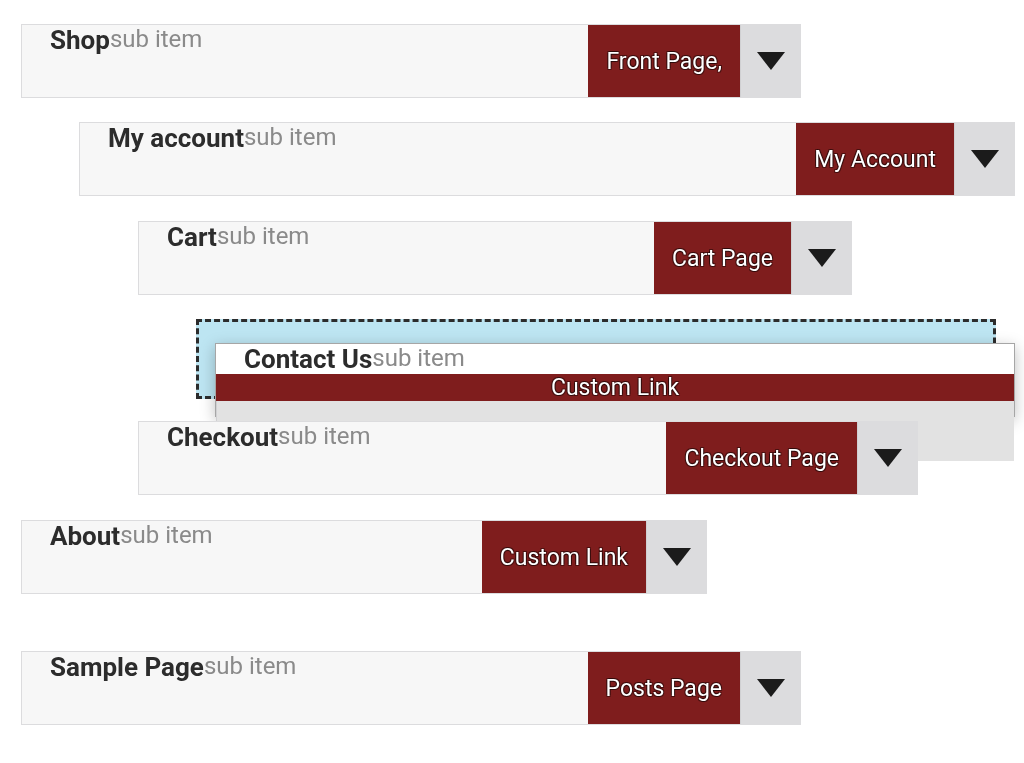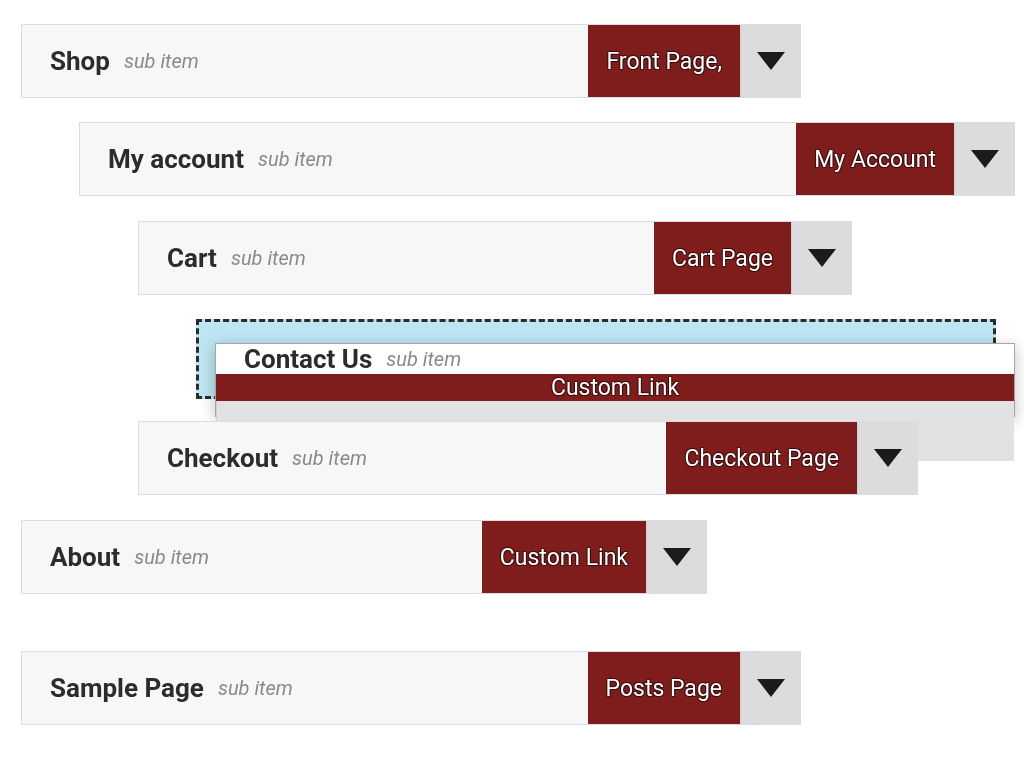"Shop" .menu-label-area { align-items: center -> none; gap: 14px -> none }
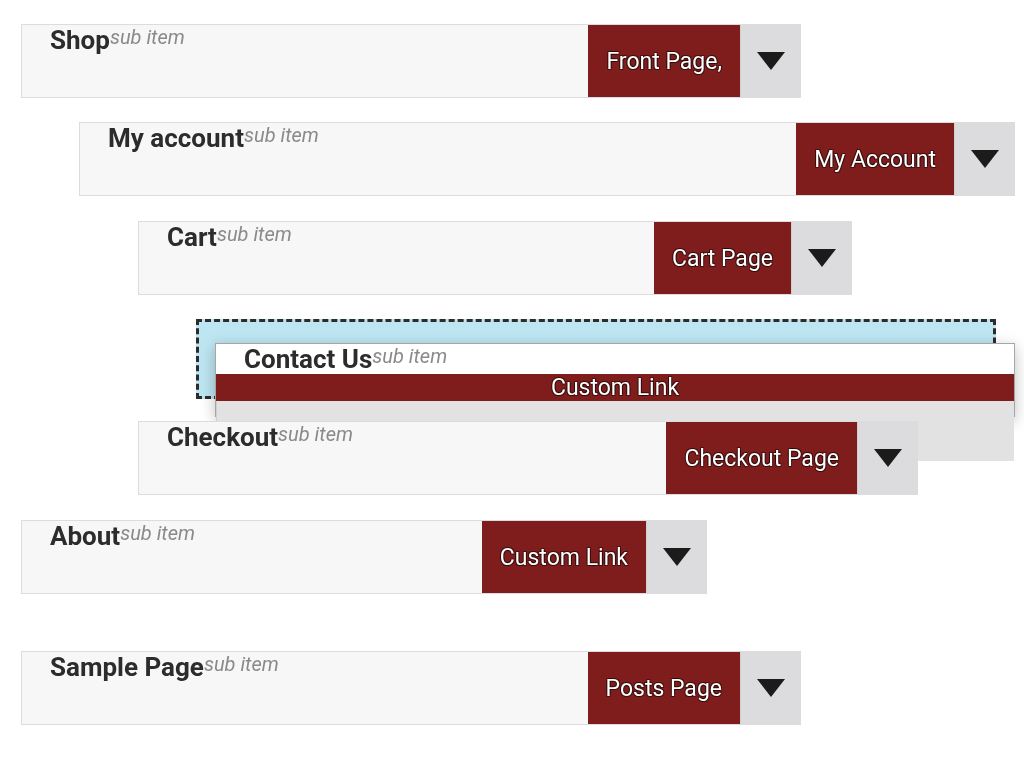"sub item" .menu-sub { font-size: 20px -> 24px; font-style: italic -> none }
